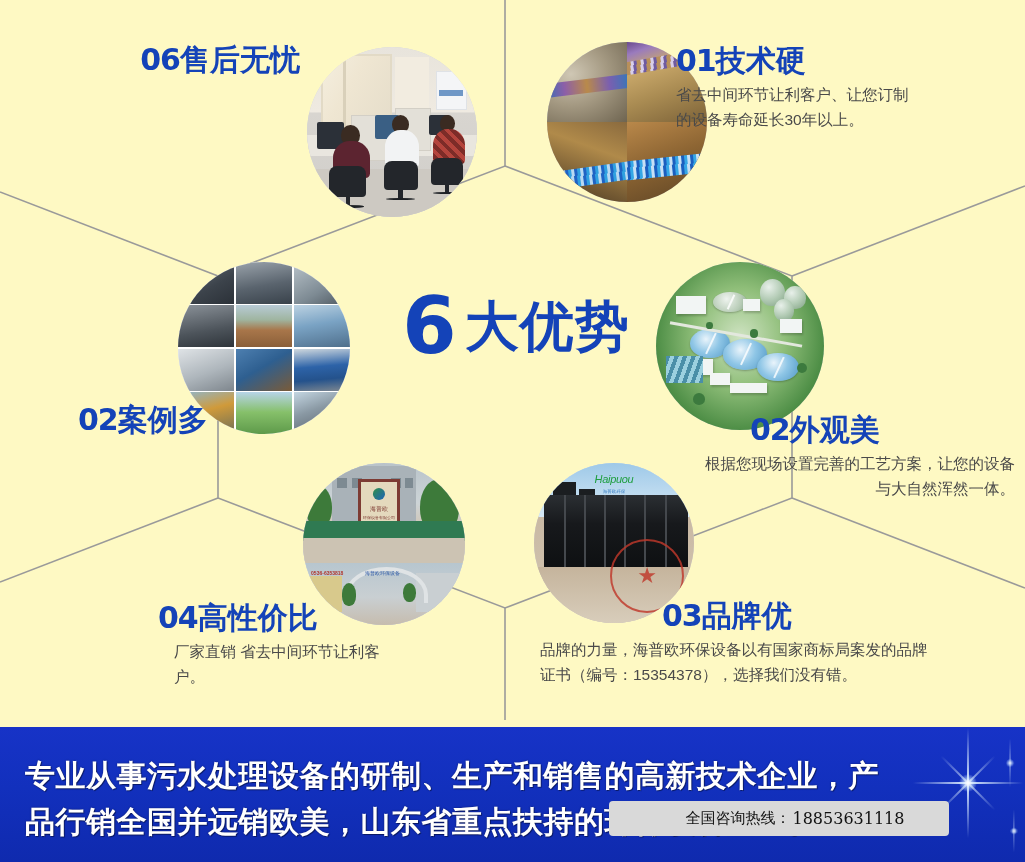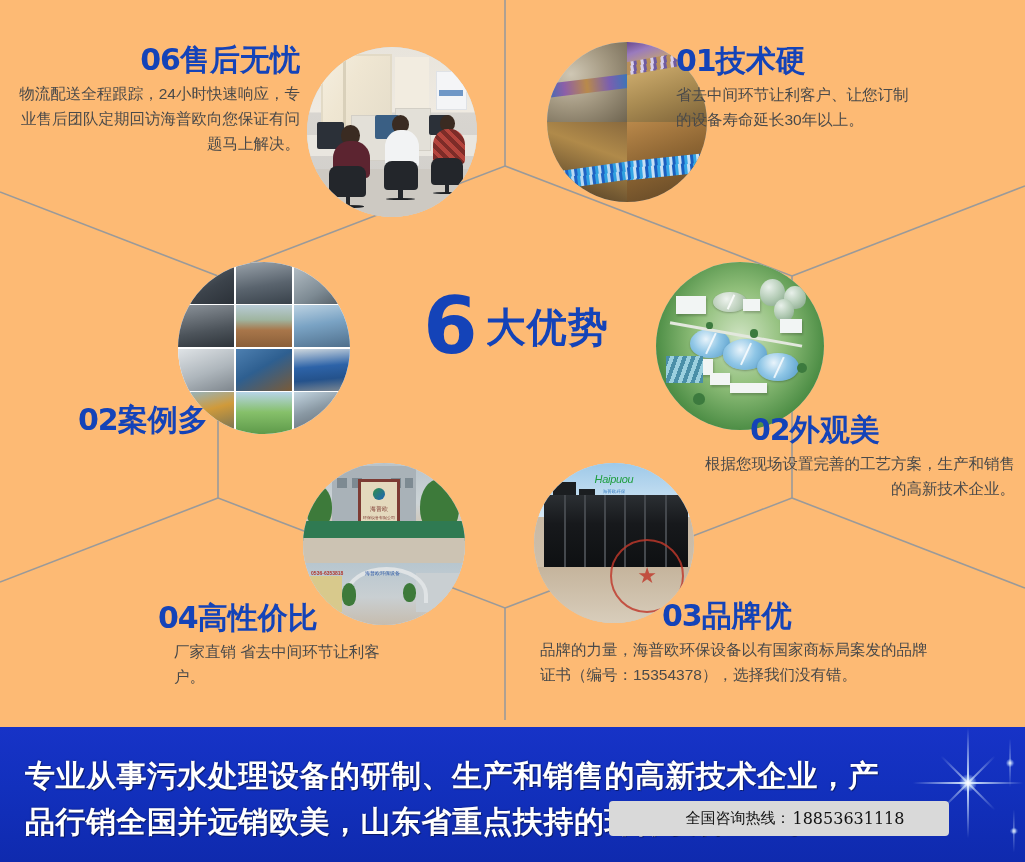"06售后无忧" #stage { background: #fdba74 -> #fef9c3 }
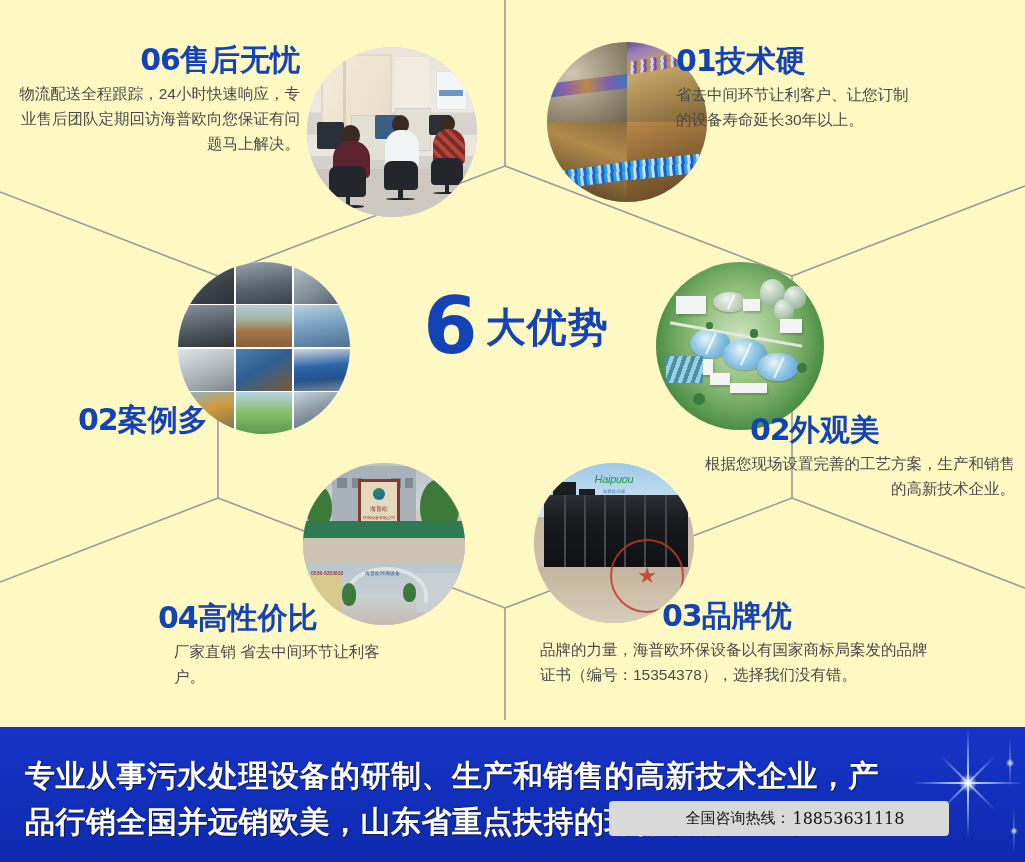"物流配送全程跟踪，24小时快速响应，专业售后团队定期回访海普欧向您保证有问题马上" div.f-body { html: <div>物流配送全程跟踪，24小时快速响应，专业售后团队定期回访海普欧向您保证有问题马上解决。</div> -> none }
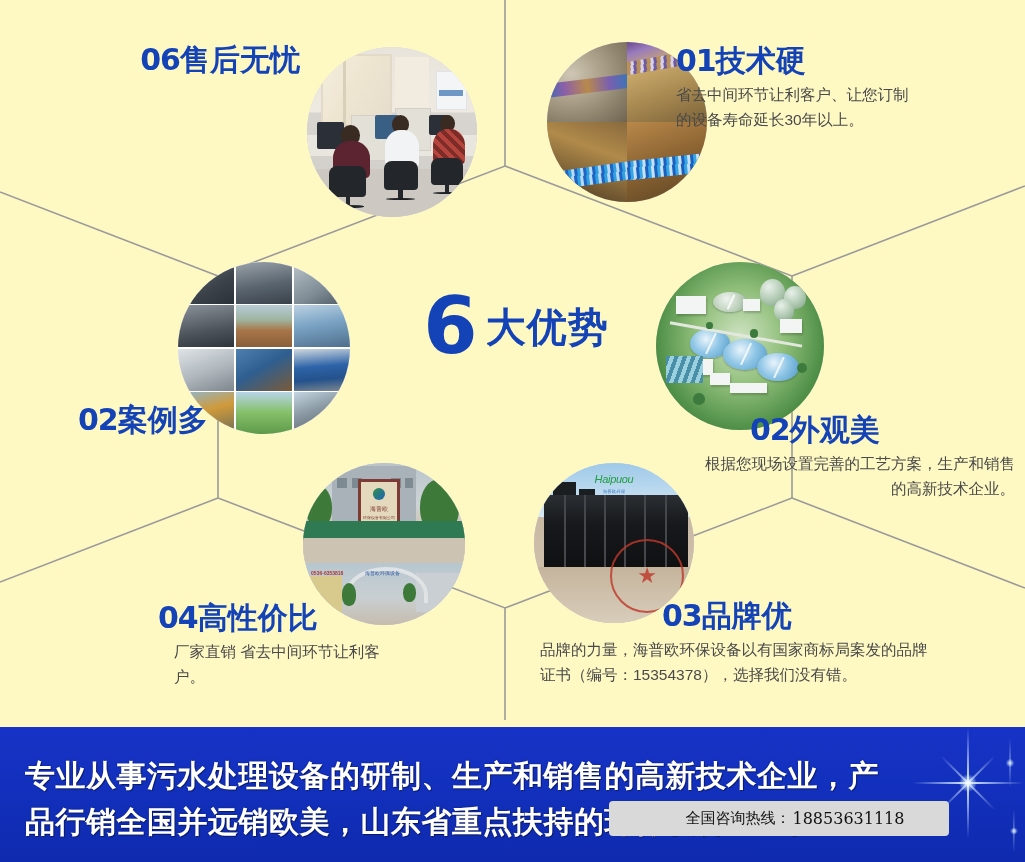"大优势" #center .lbl { font-size: 40px -> 54px }
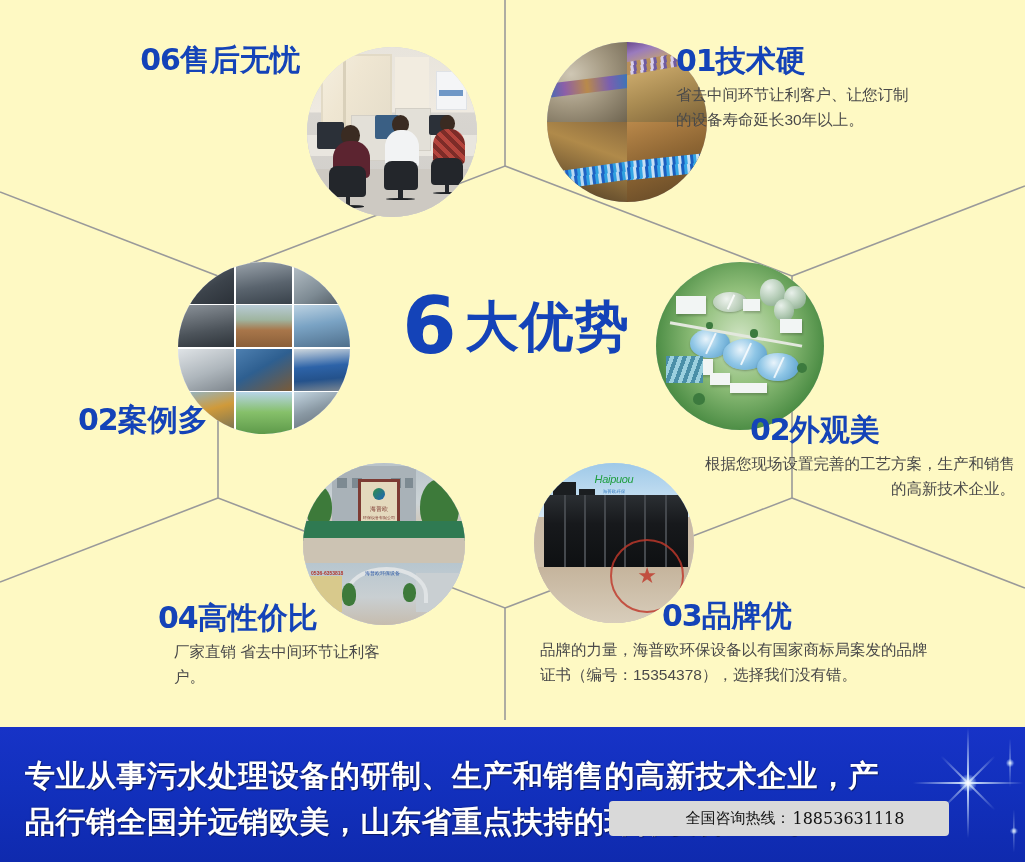"根据您现场设置完善的工艺方案，生产和销售的高新技术企业。" div.f-body { text: 生产和销售的高新技术企业 -> 让您的设备与大自然浑然一体 }
